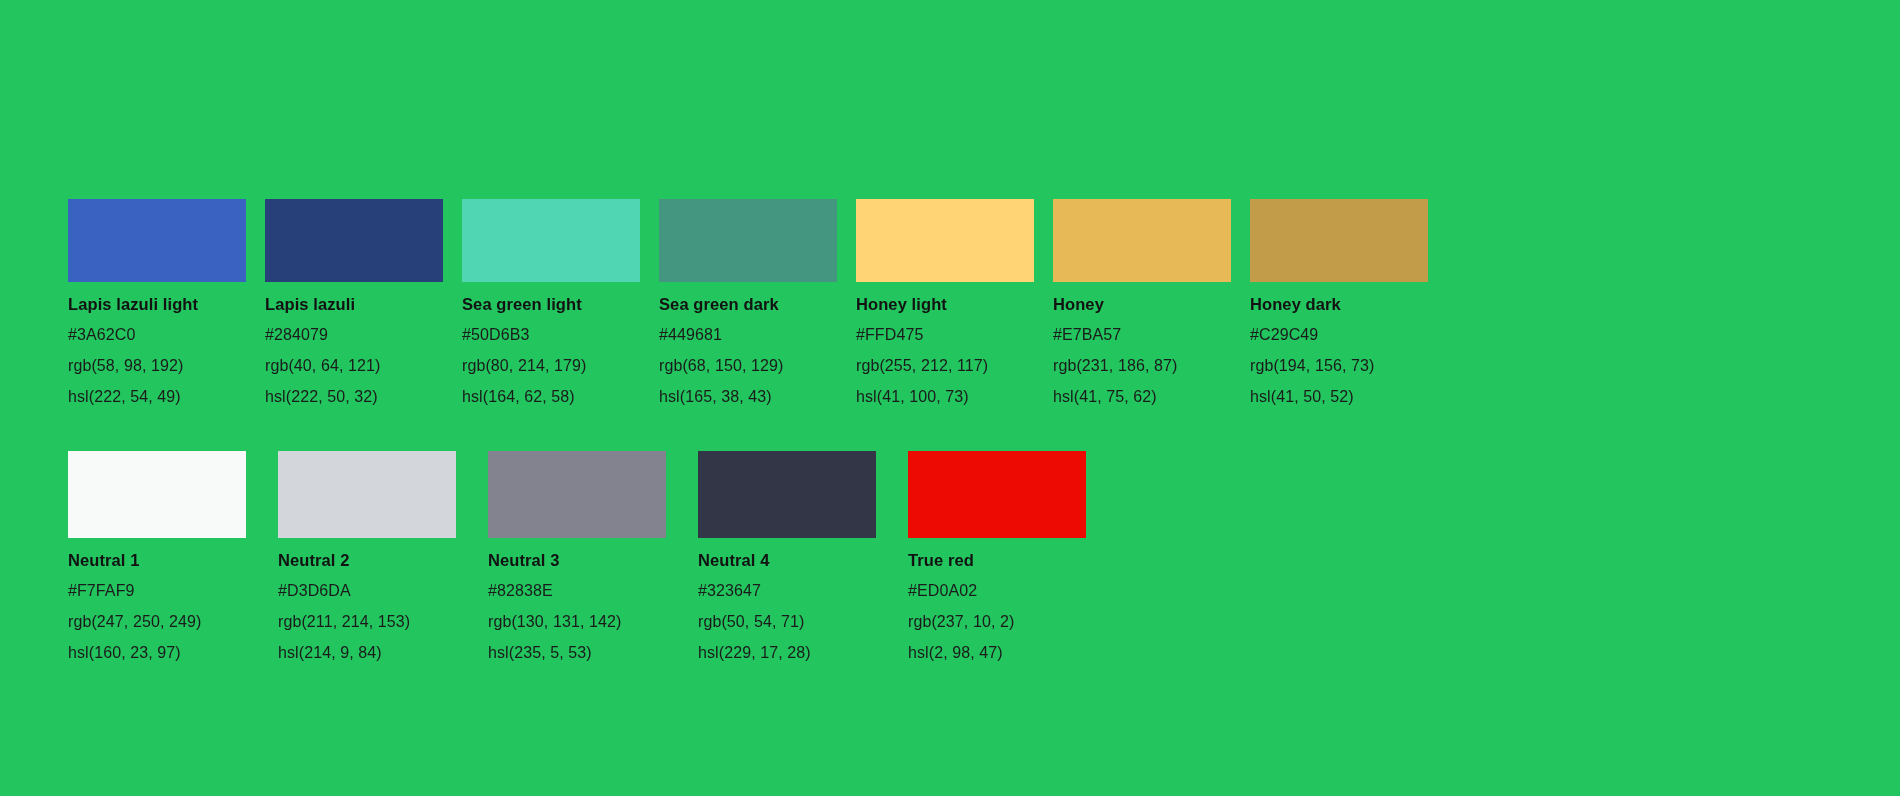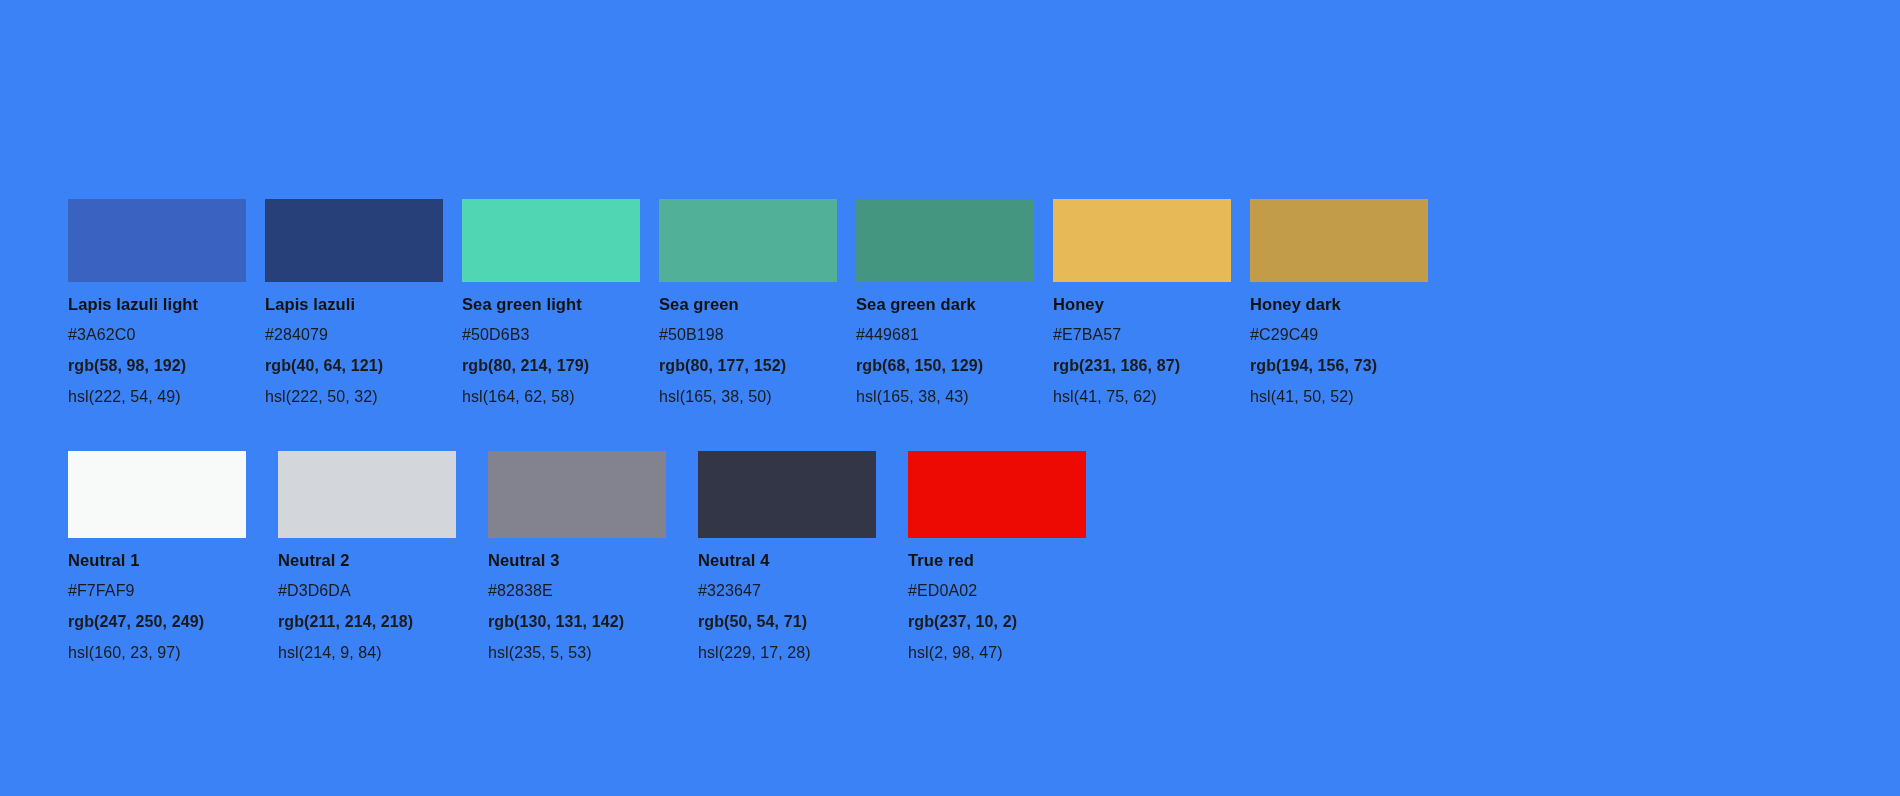"Lapis lazuli light" .palette-sheet { background: #3b82f6 -> #22c55e }
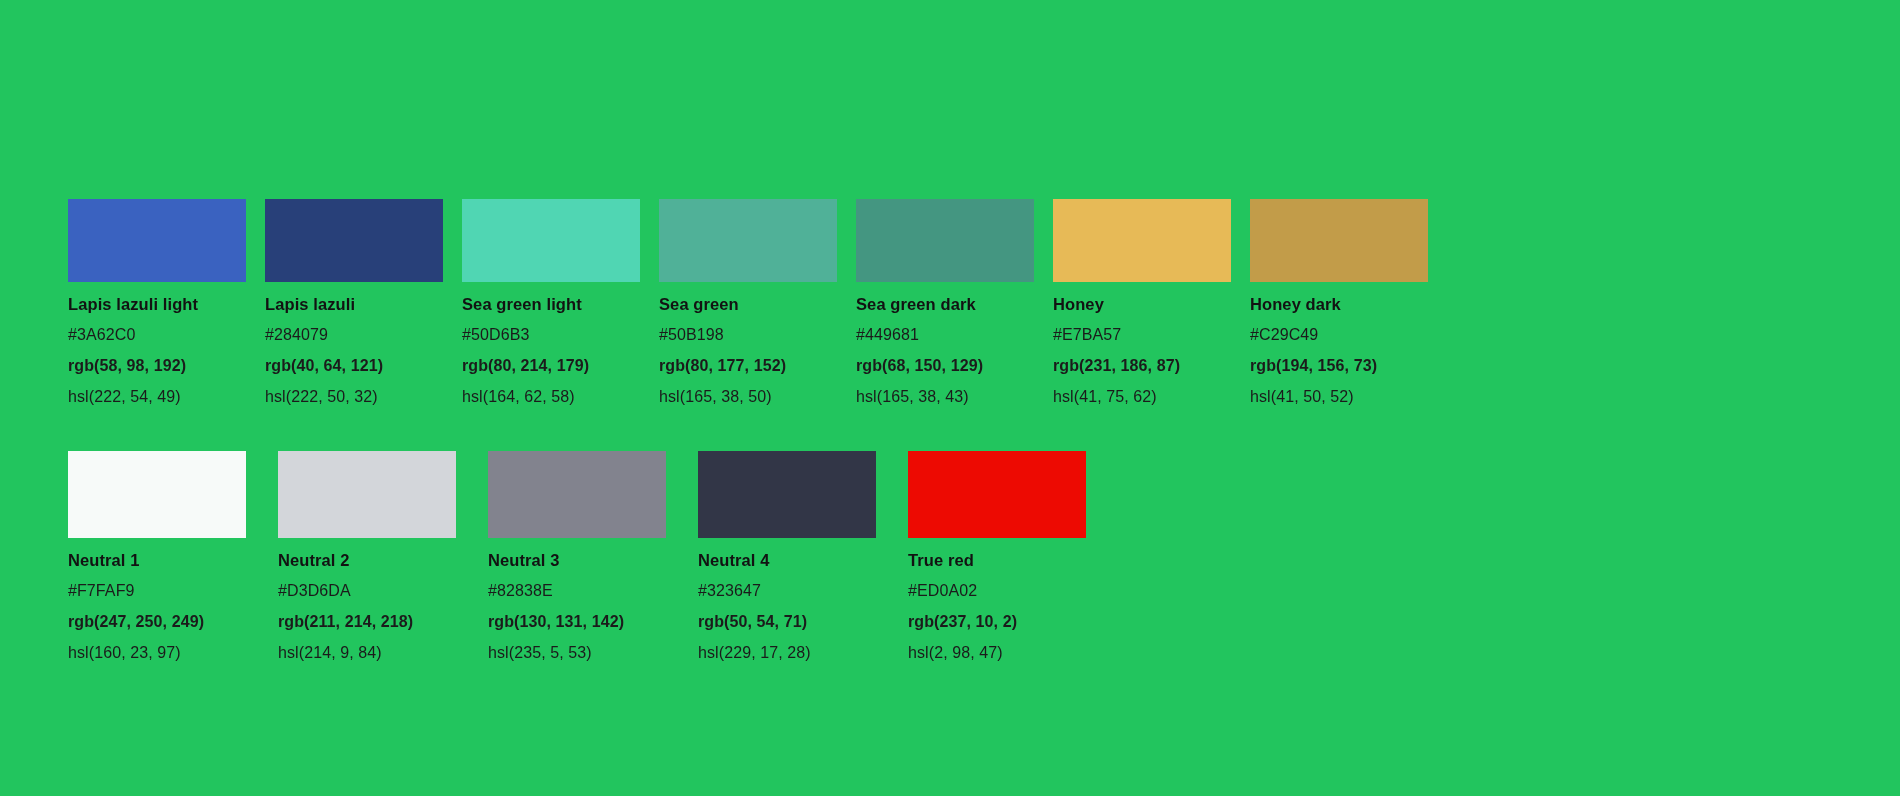"Sea green" div.swatch-cell { html: <div> <div></div> <div>Sea green</div> <div>#50B198</div> <div>rgb(80, 177, 152)</div> <div>hsl(165, 38, 50)</div> </div> -> none }
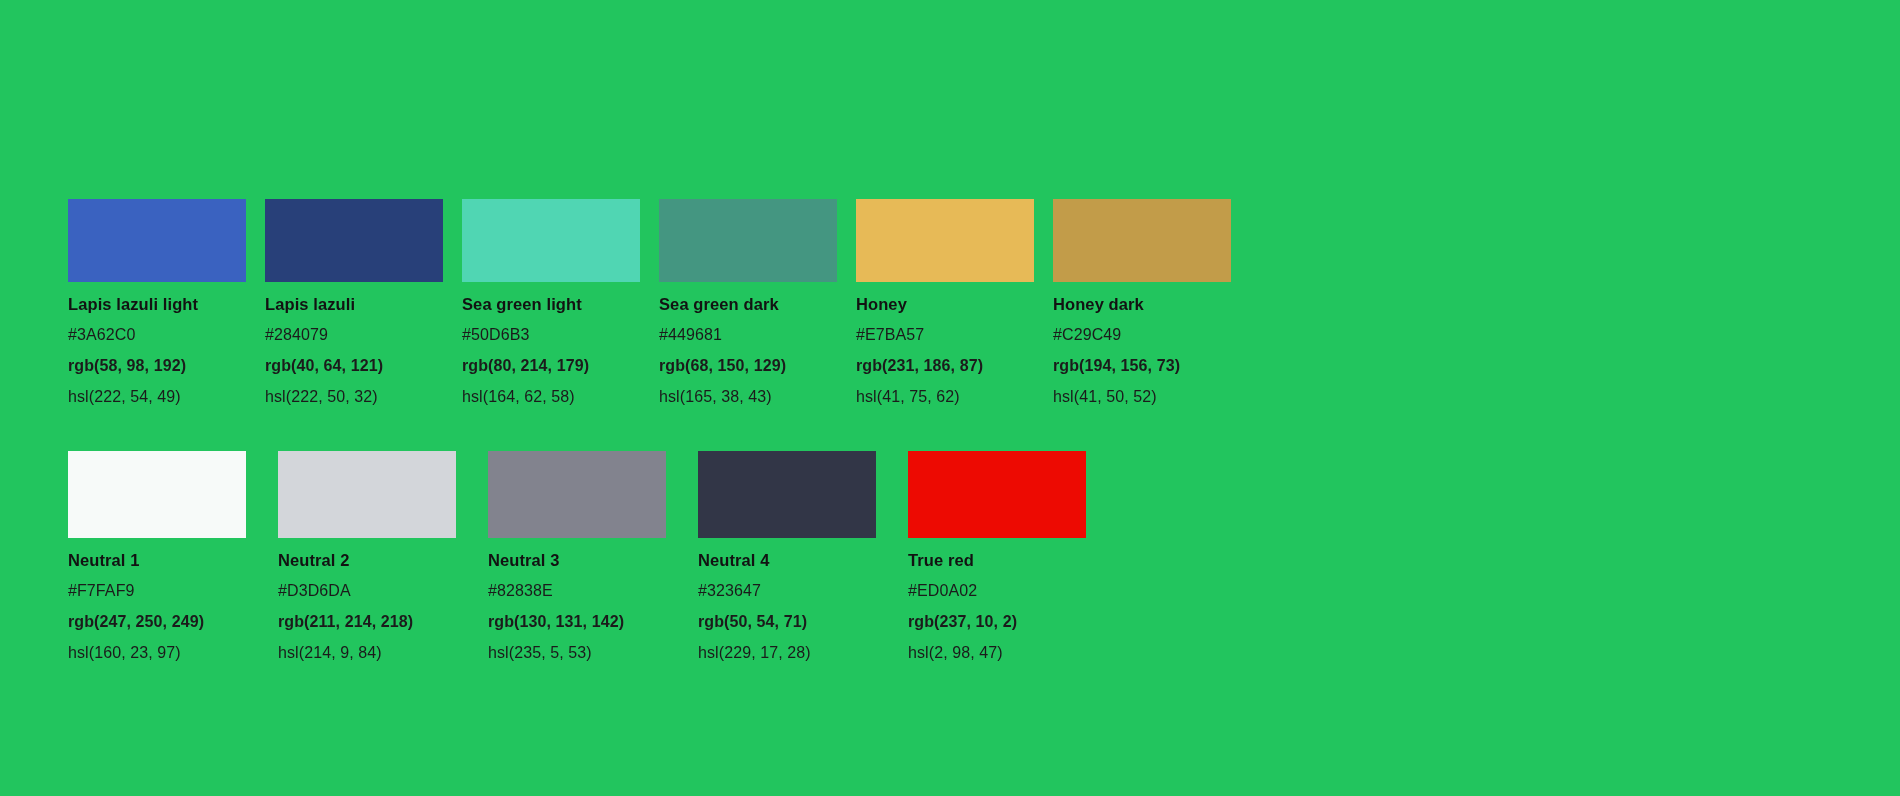"Honey light" div.swatch-cell { html: none -> <div> <div></div> <div>Honey light</div> <div>#FFD475</div> <div>rgb(255, 212, 117)</div> <div>hsl(41, 100, 73)</div> </div> }
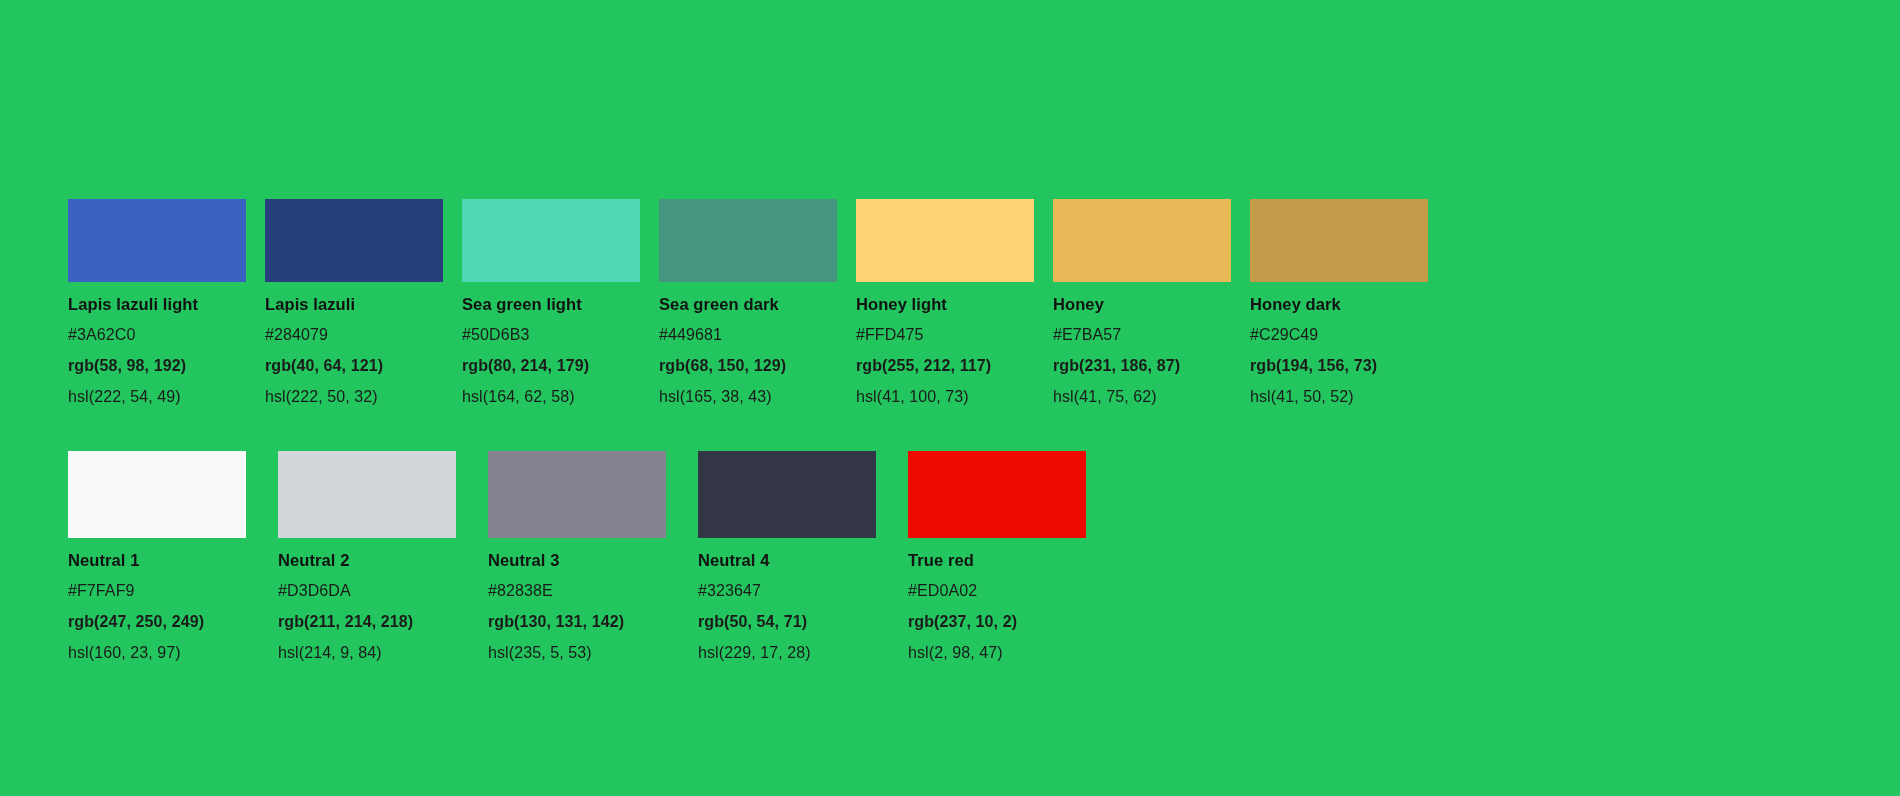"rgb(58, 98, 192)" .swatch-value.rgb { font-weight: bold -> none }
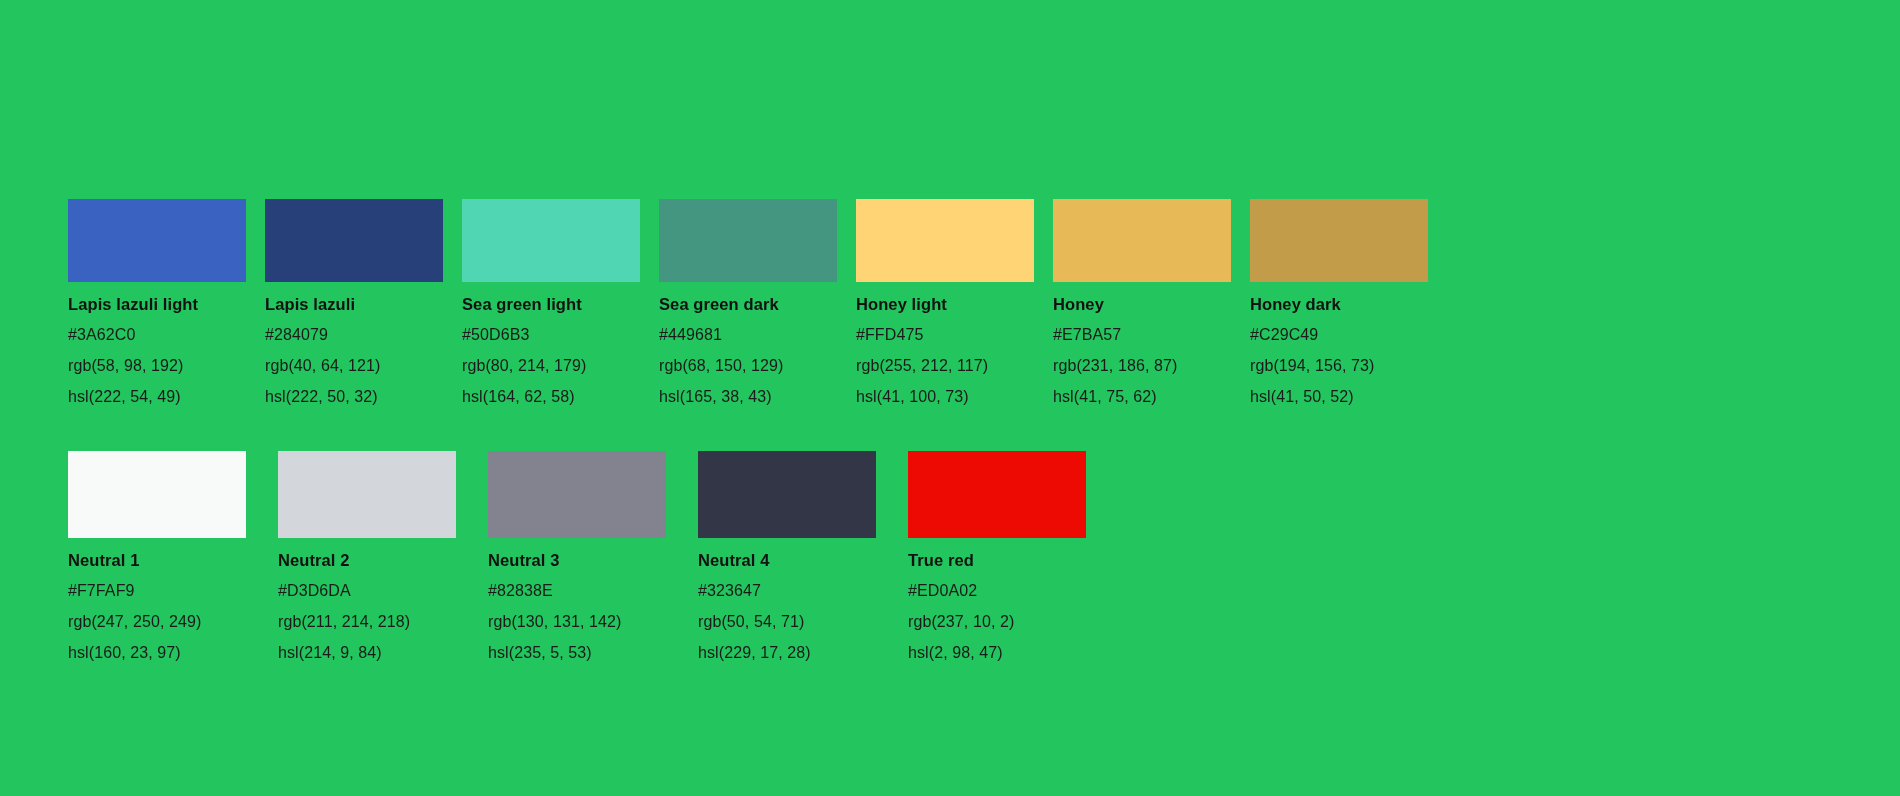"rgb(211, 214, 218)" div.swatch-value { text: 218 -> 153 }
